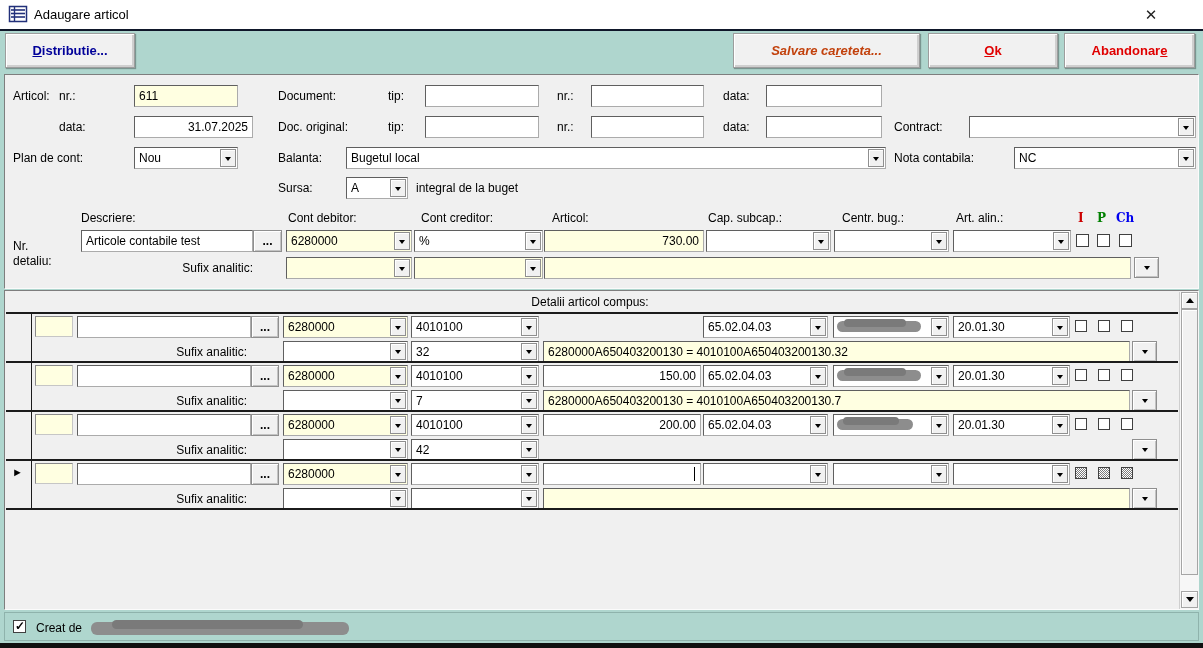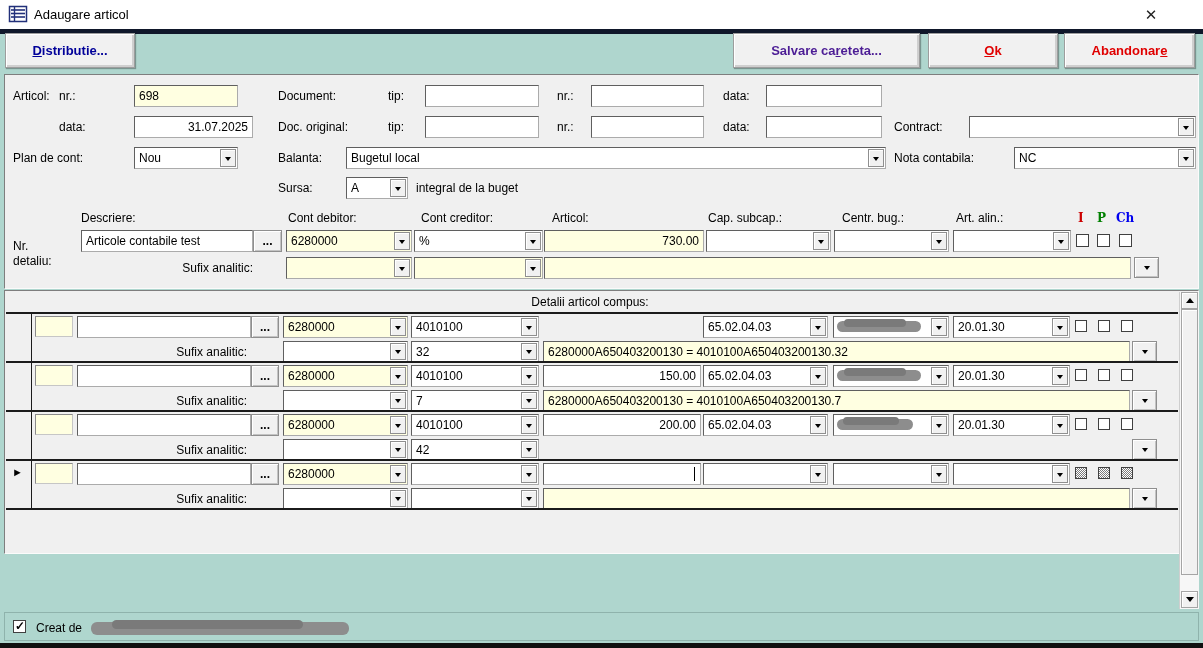"Adaugare articol" .titlebar { border-bottom: 5px solid #0f172a -> 2px solid #0f172a }
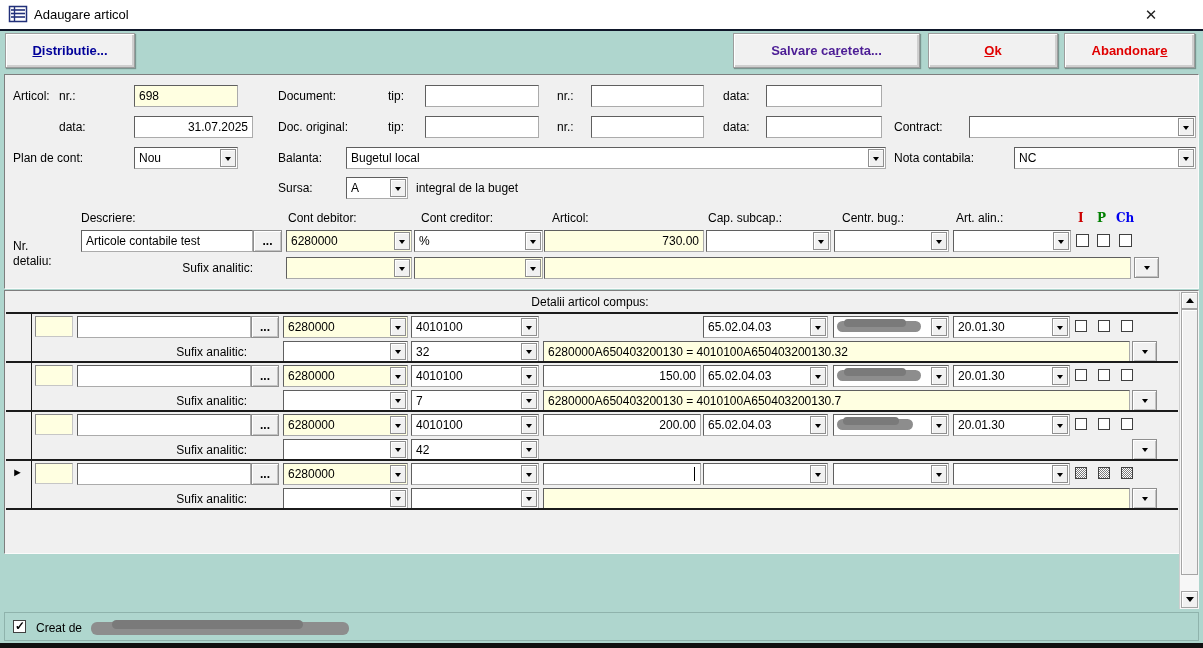"Salvare ca" .c-dis { color: #4c1d95 -> #c2410c; font-style: none -> italic }
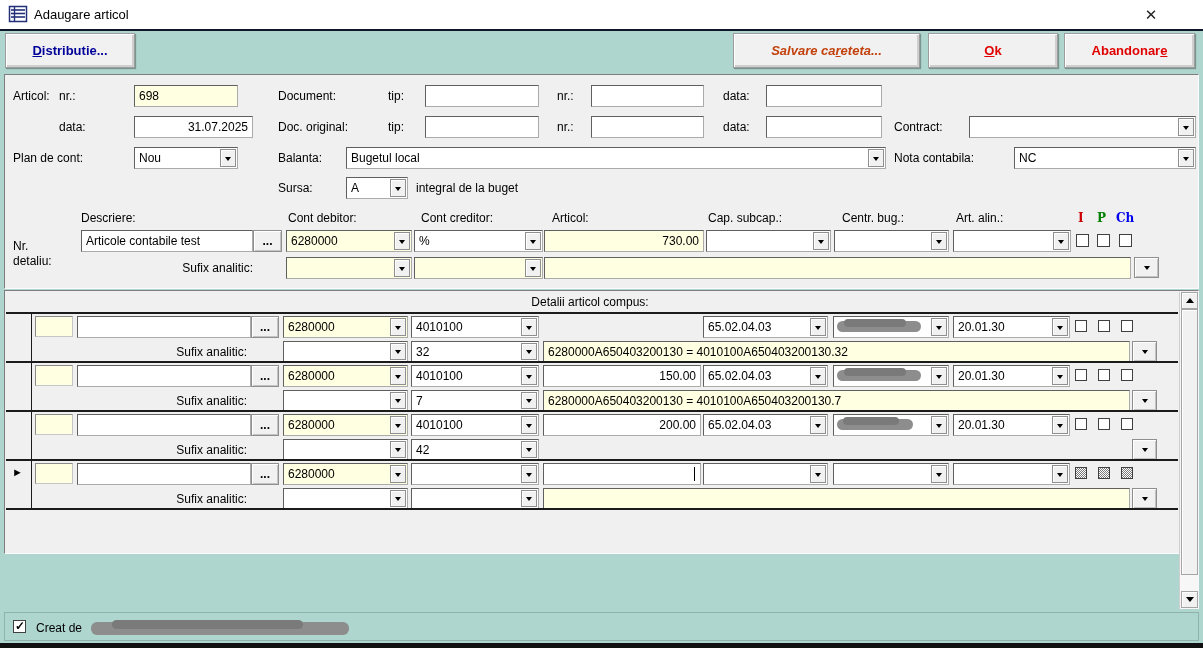"698" span.cv { text: 698 -> 611 }
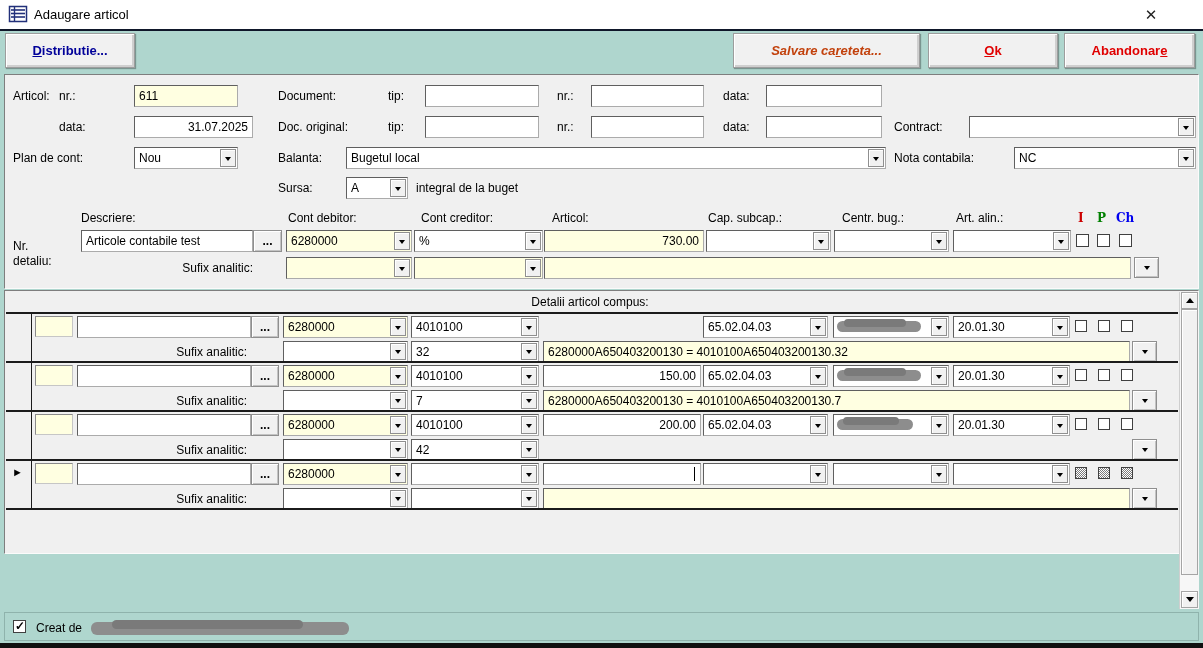"Detalii articol compus:" div.panel { height: 264px -> 320px }
